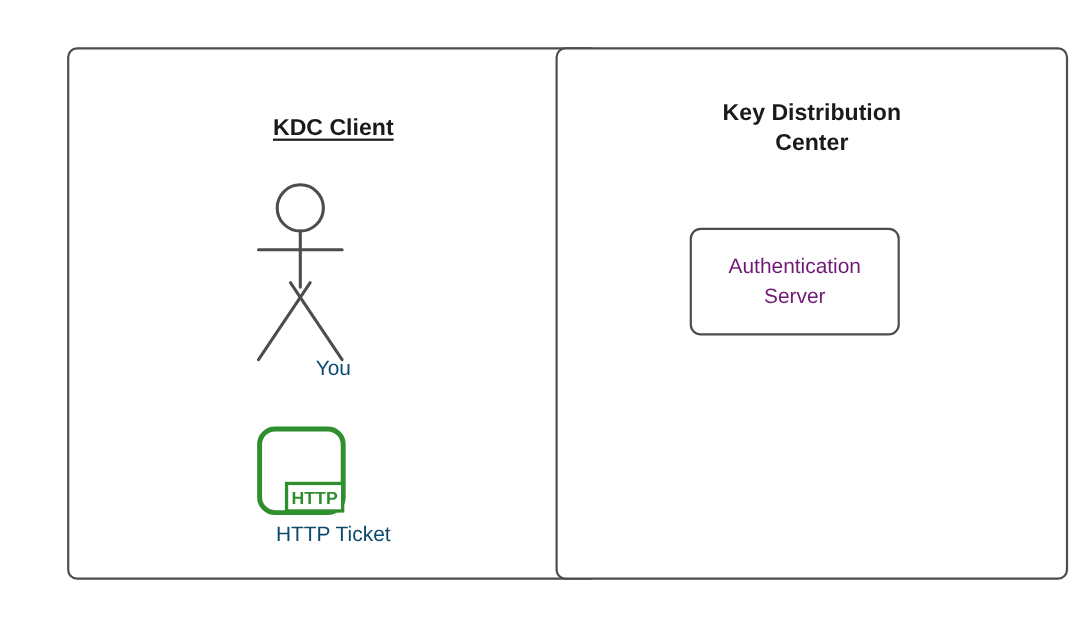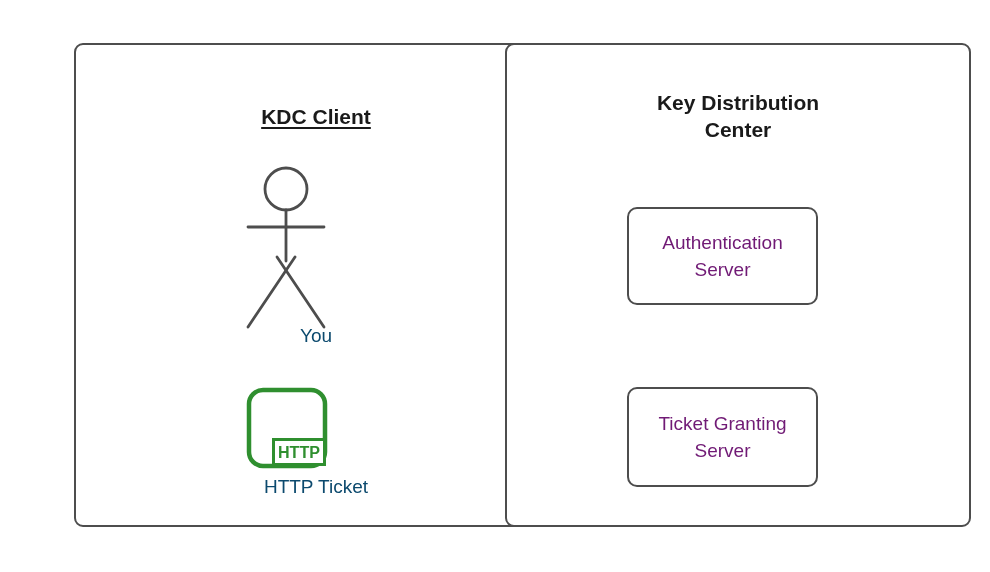"KDC Client" .panel-left { left: 74px -> 61px }
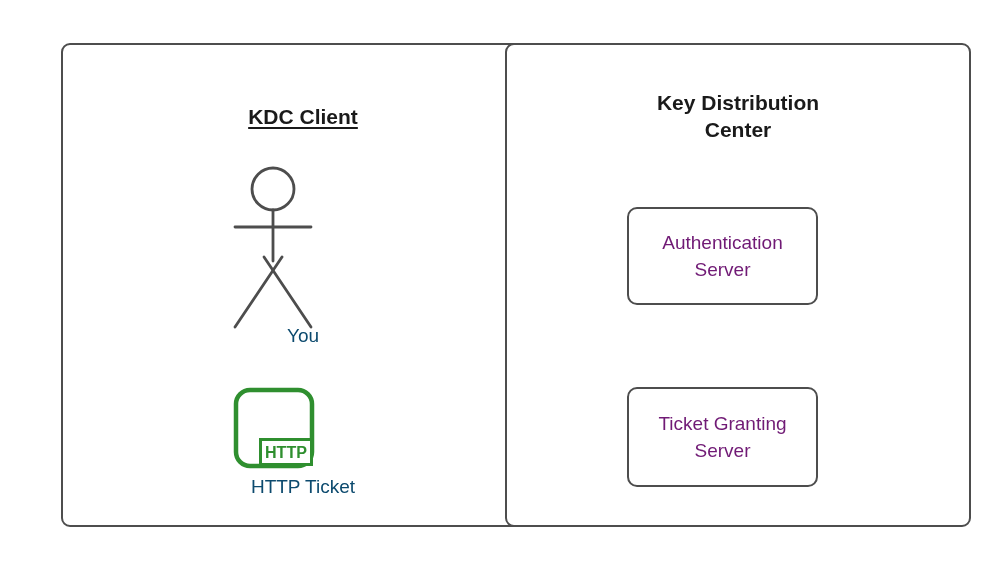"Ticket Granting Server" div.inner-box { html: <div> <span>Ticket Granting Server</span> </div> -> none }
